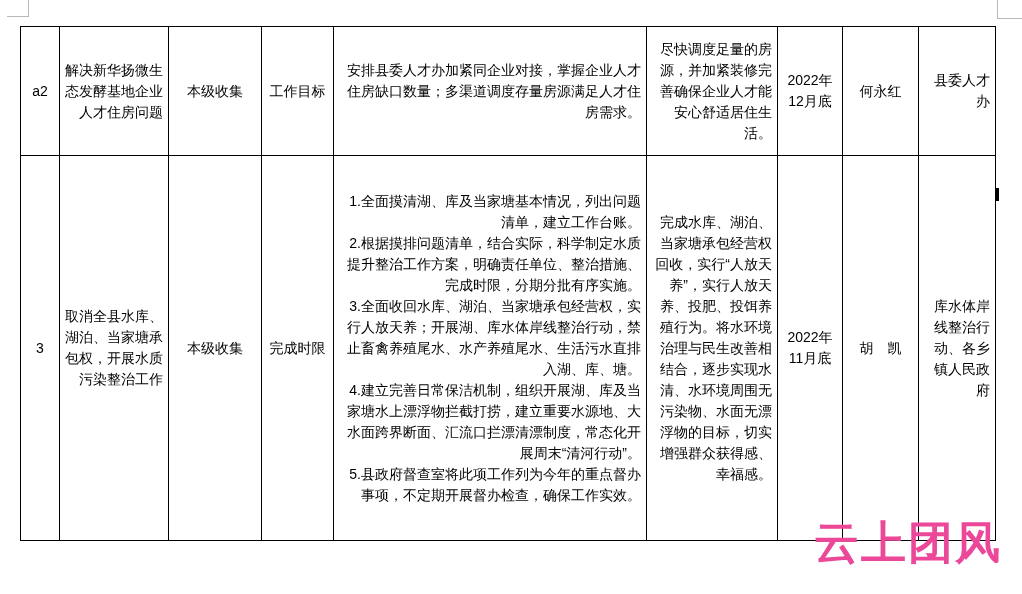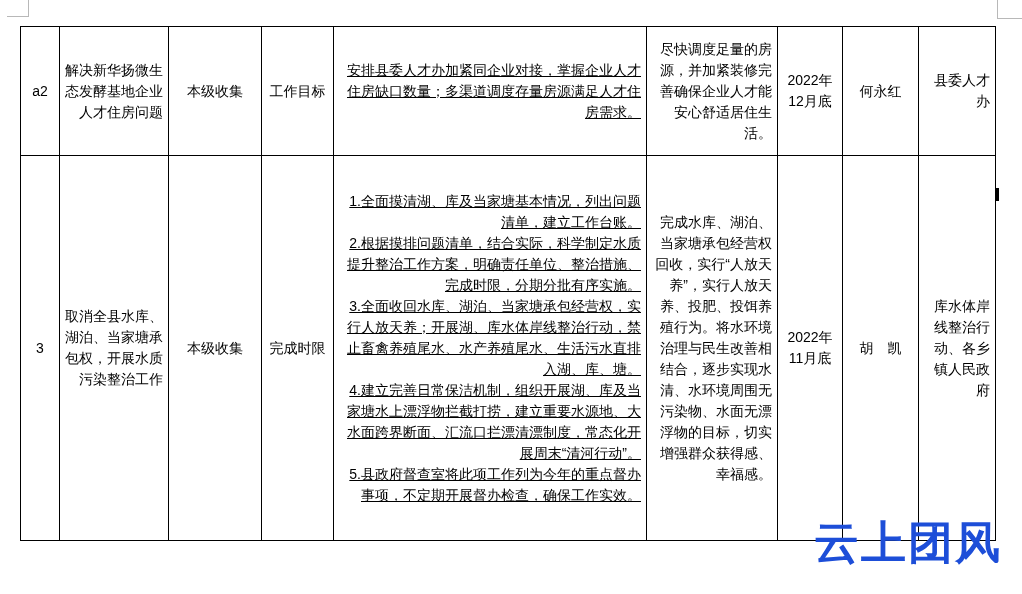"安排县委人才办加紧同企业对接，掌握企业人才住房缺口数量；多渠道调度存量房源满足人" .pre { text-decoration: underline -> none }
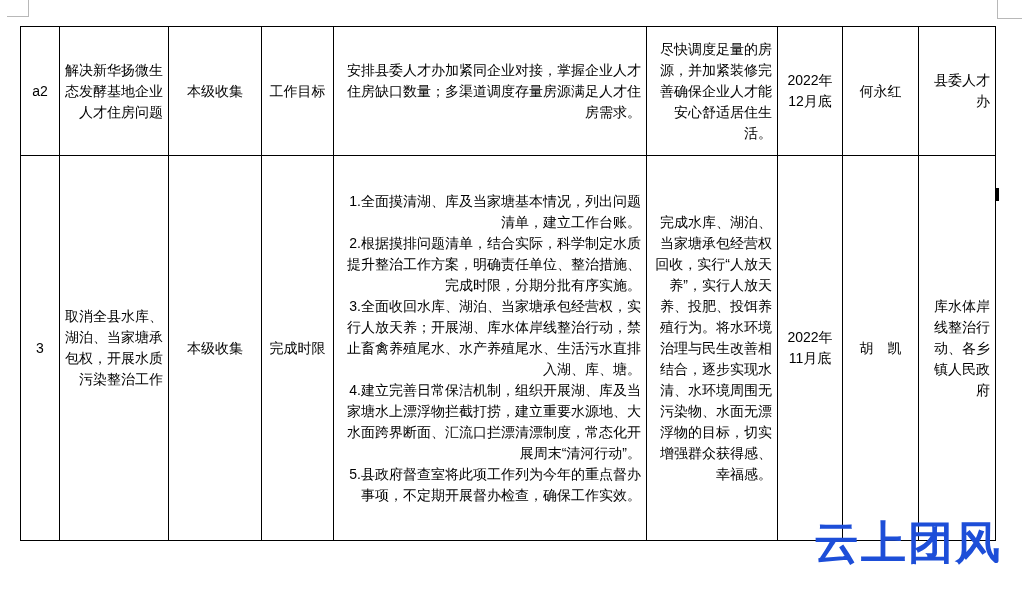"云上团风" .watermark { color: #1d4ed8 -> #ec4899 }
